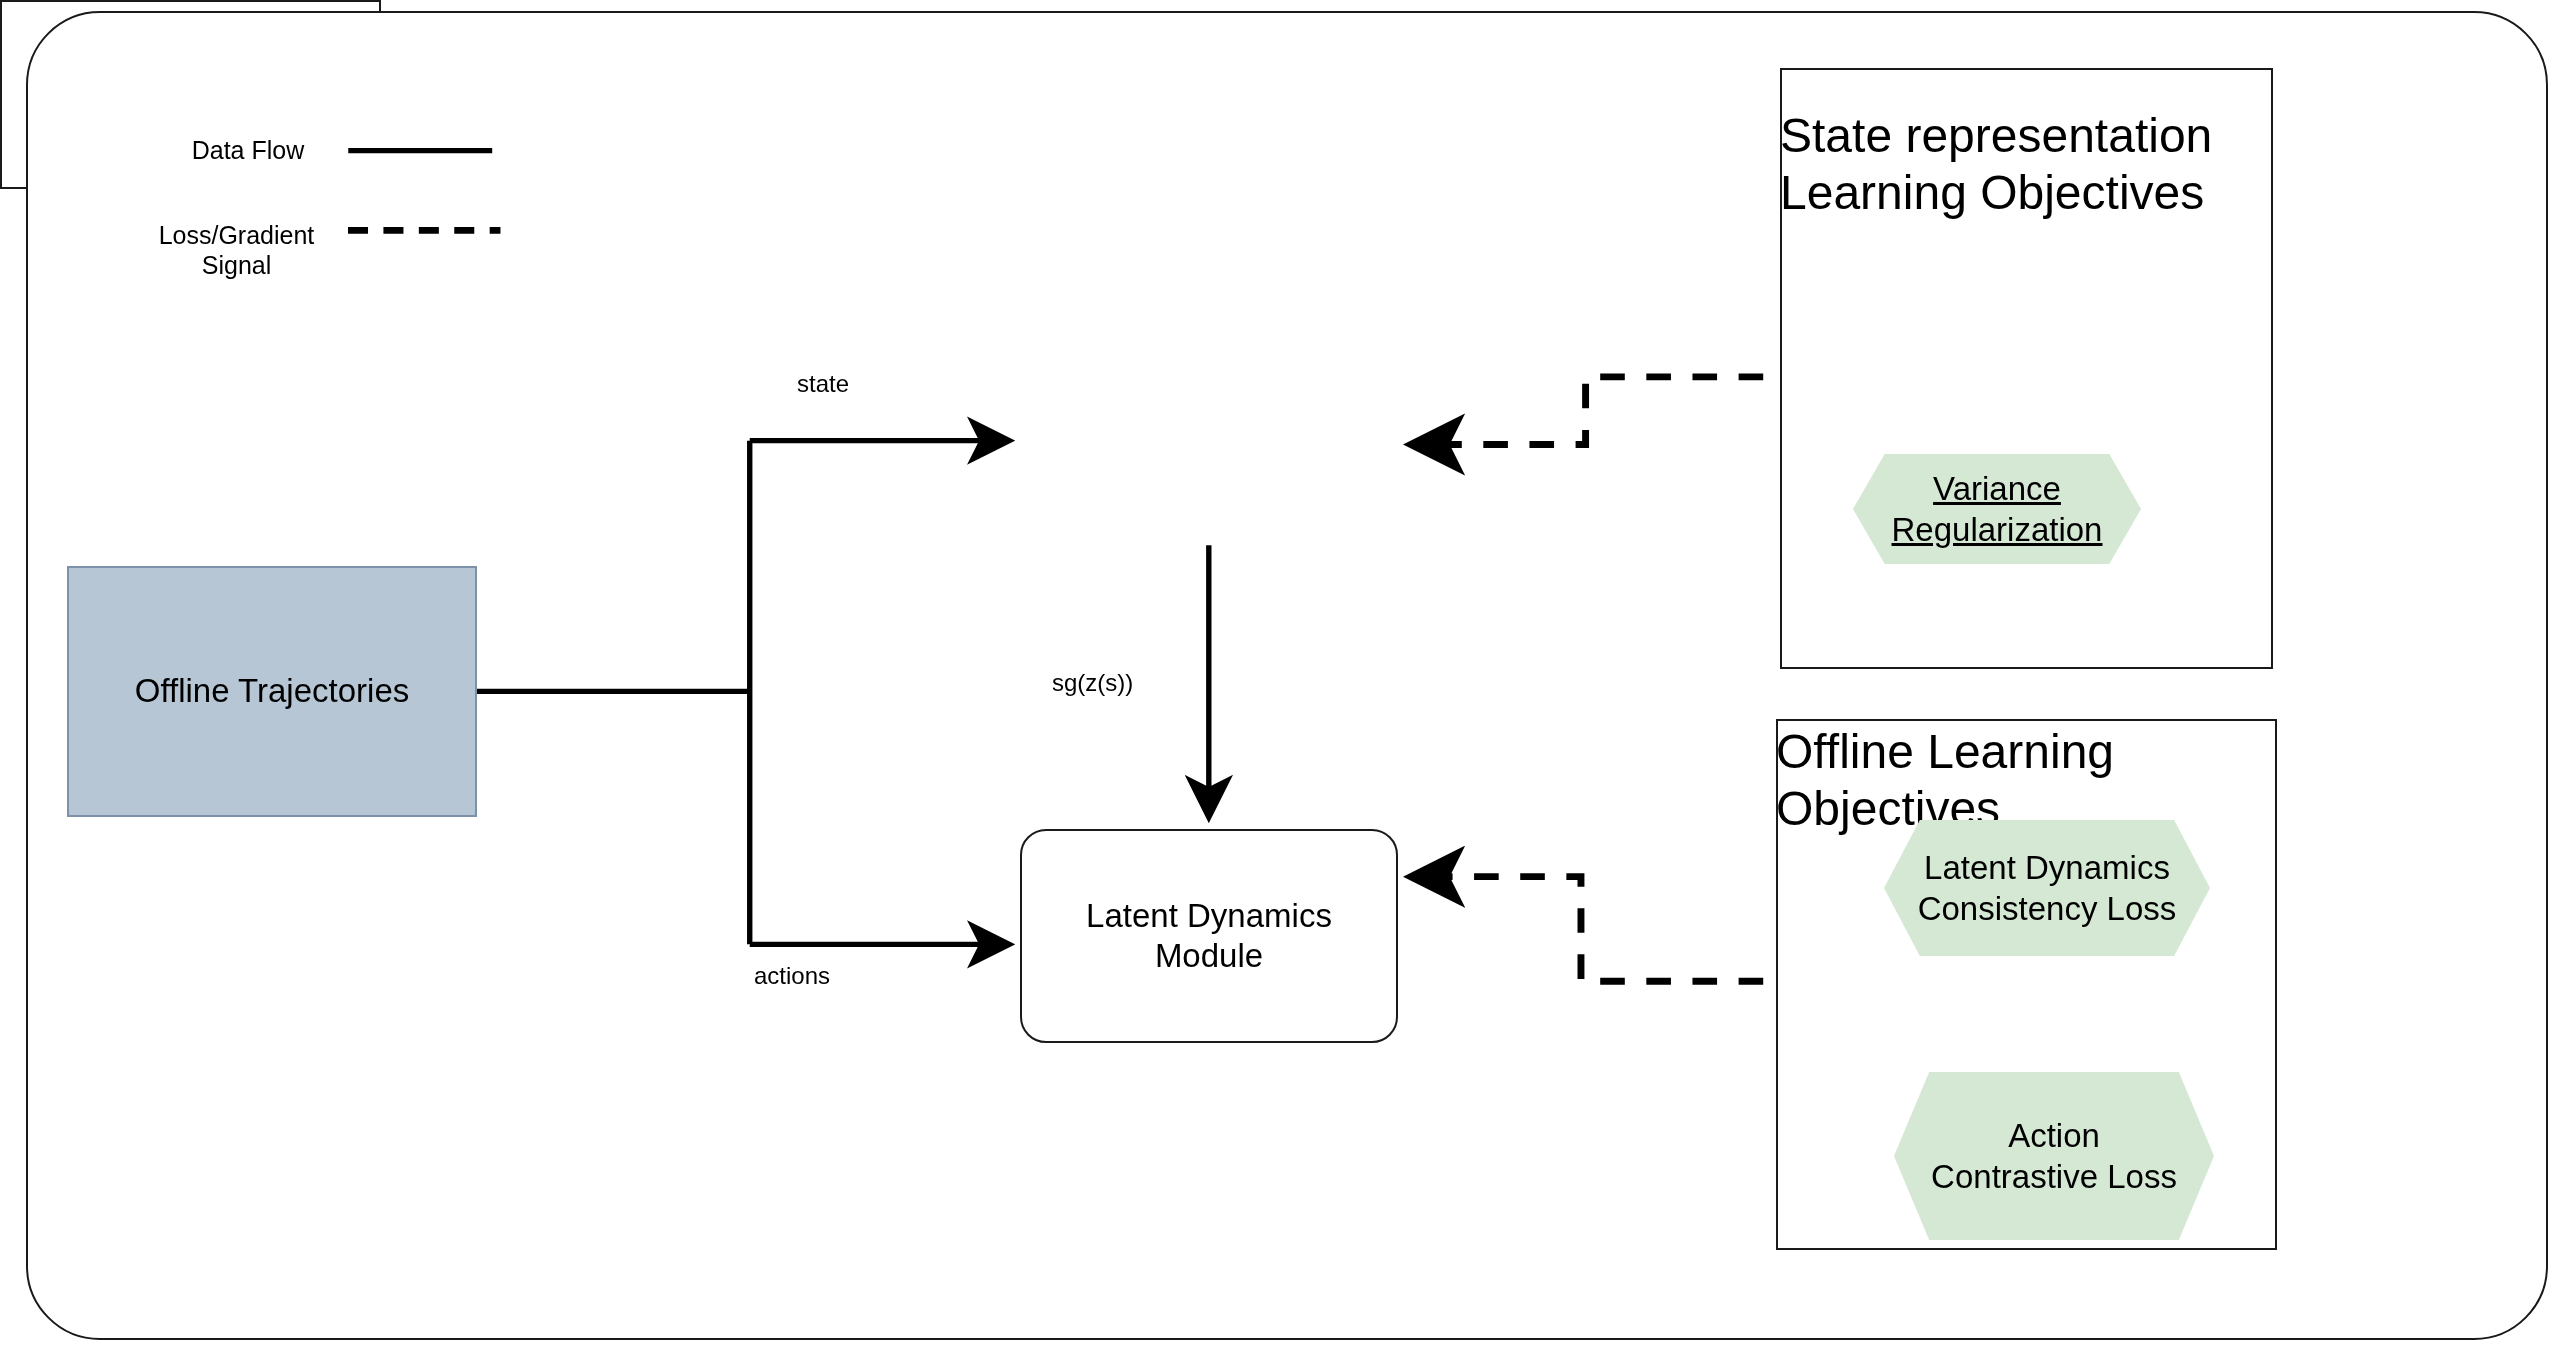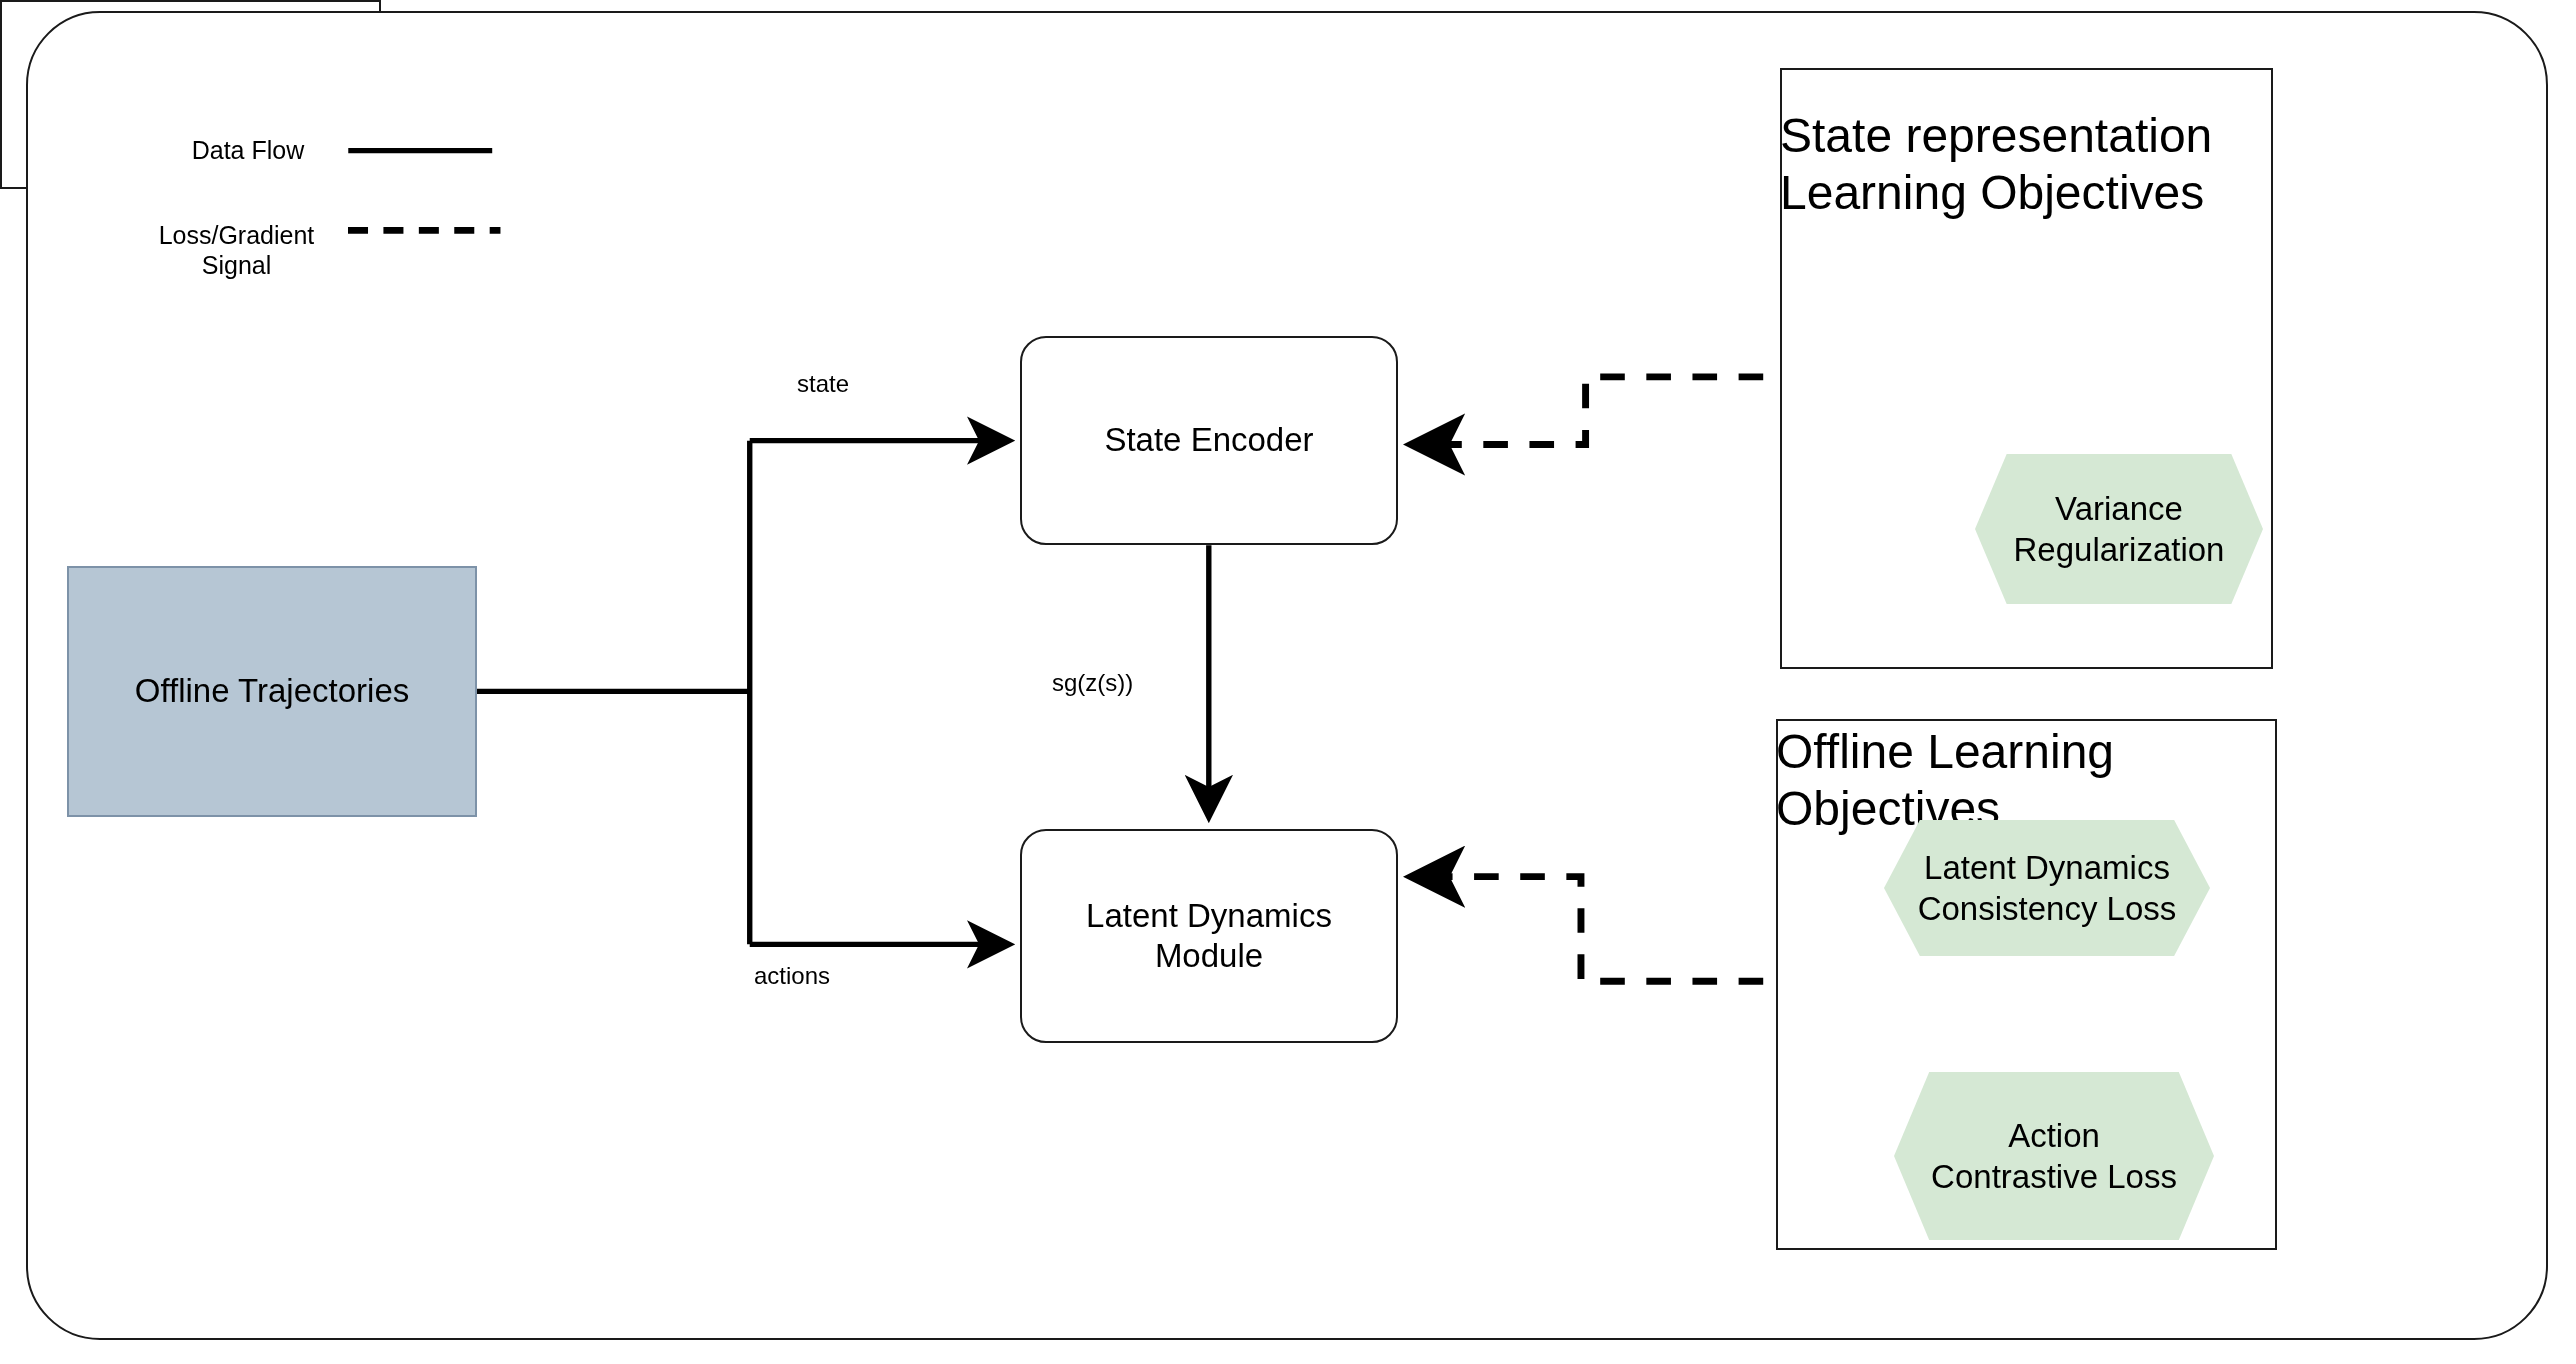"State Encoder" div.node { html: <div>State Encoder</div> -> none }
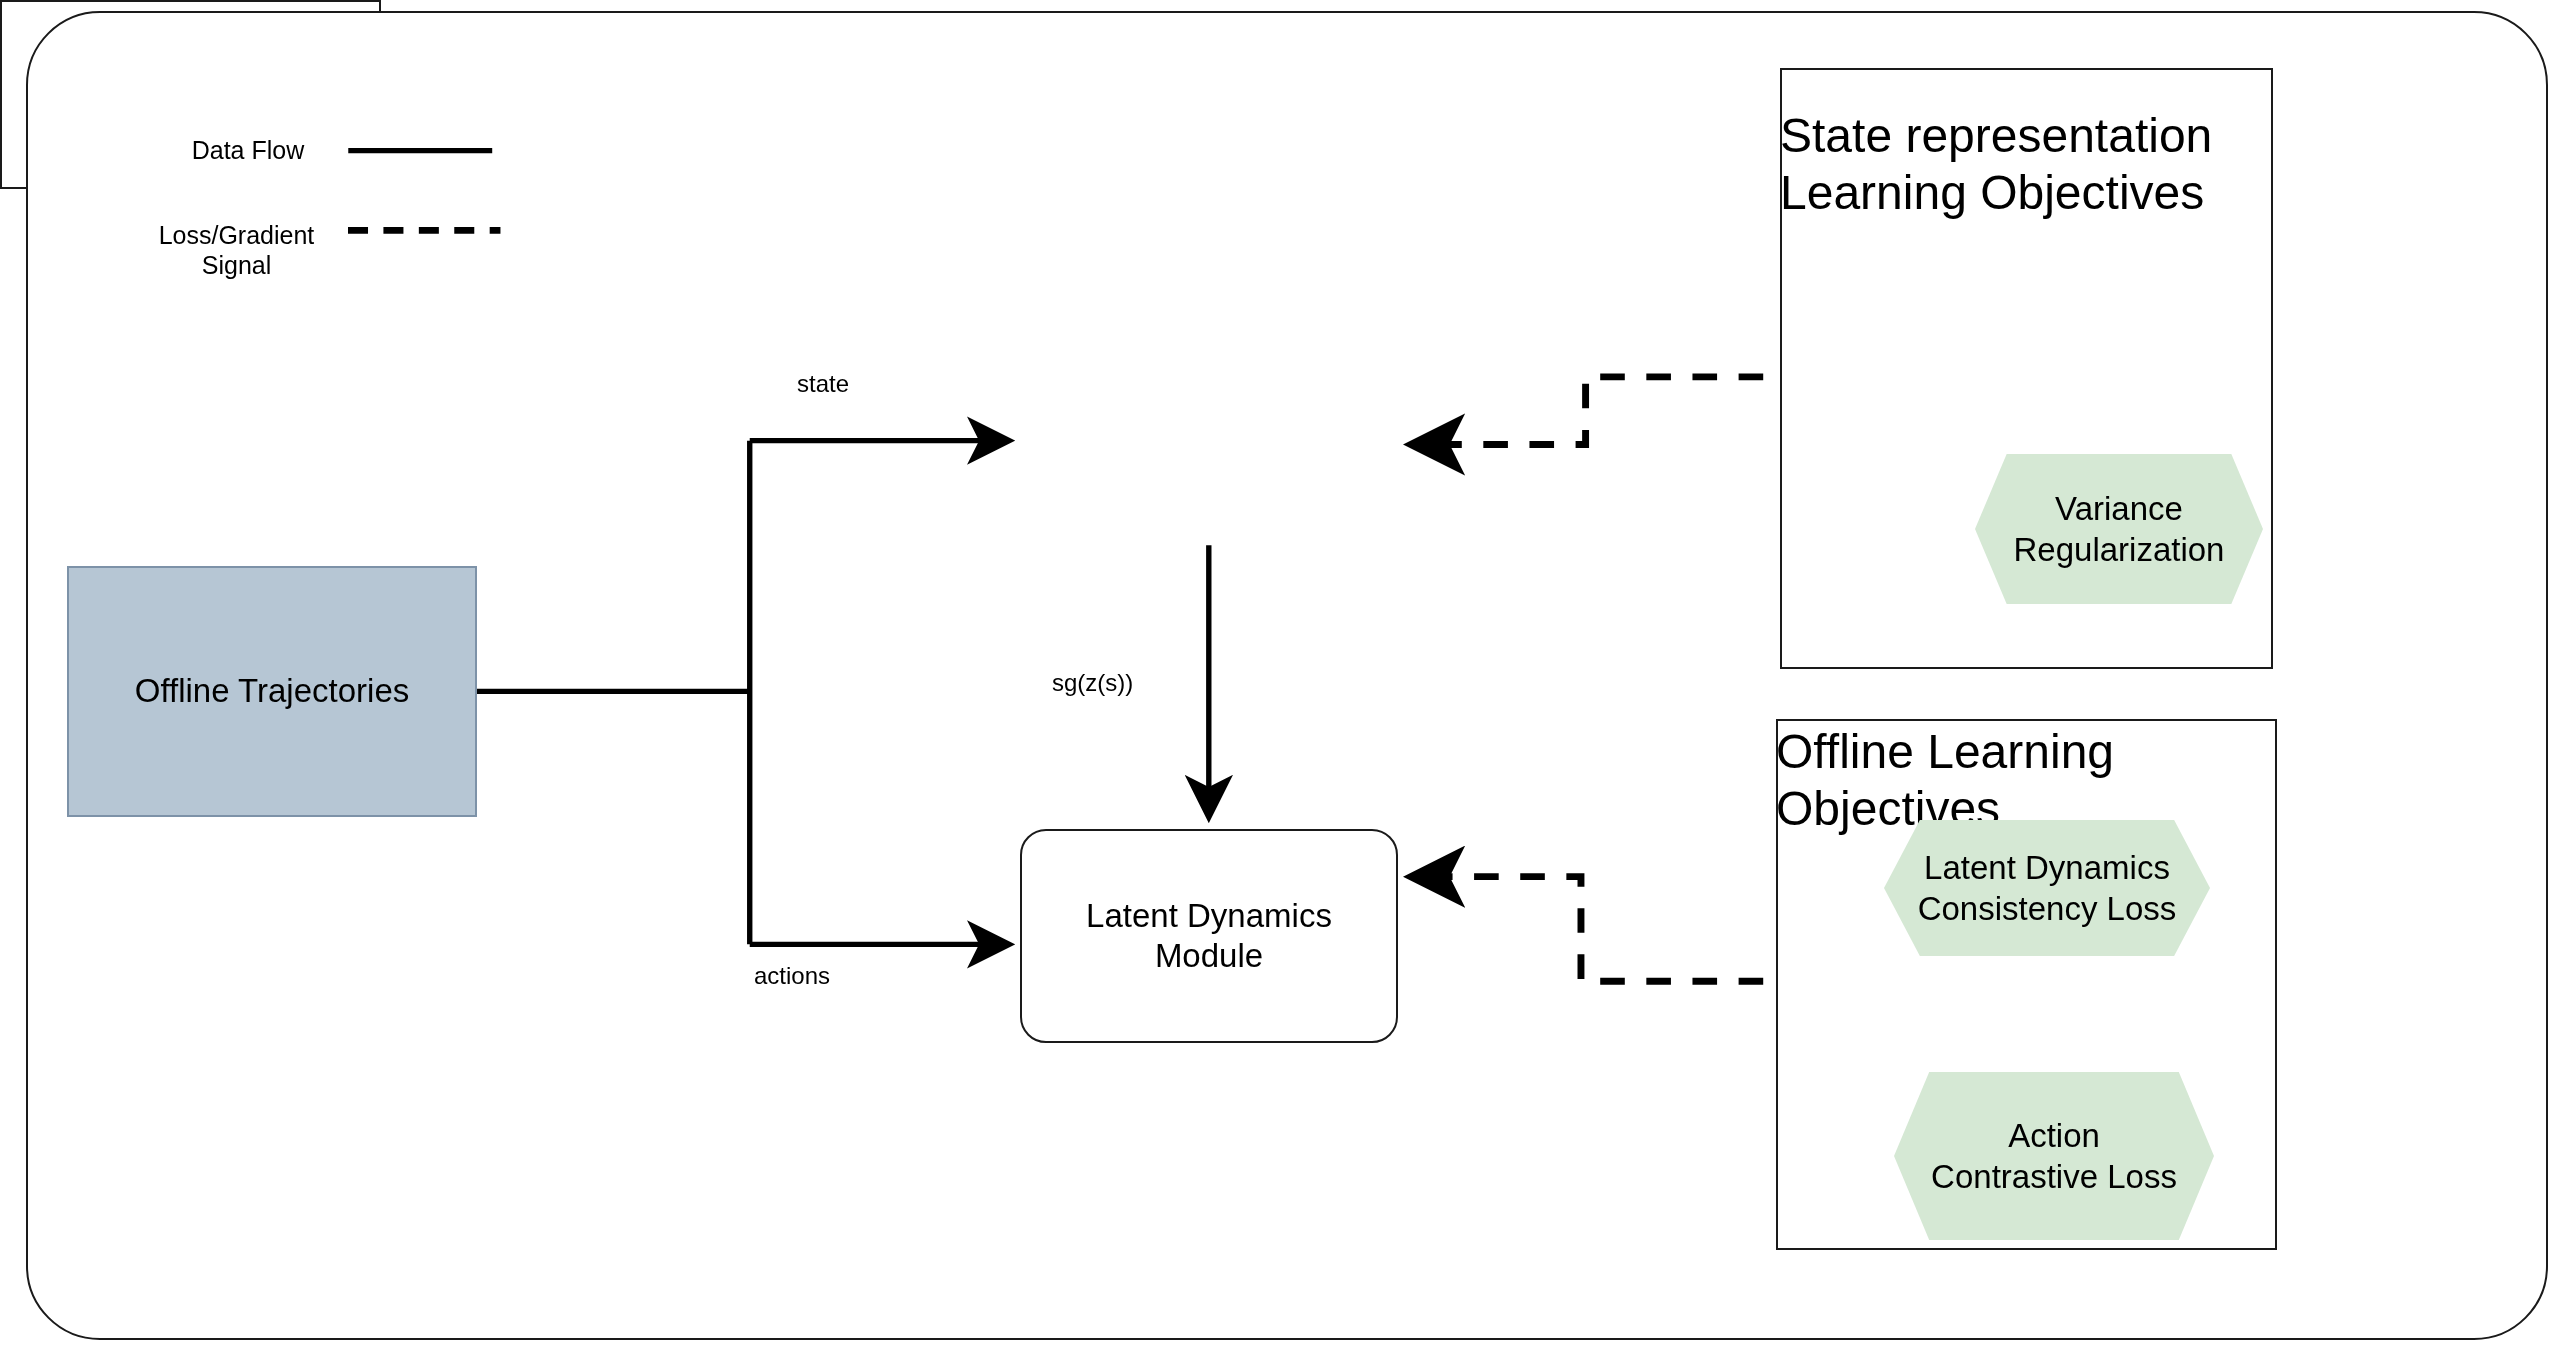"Variance" #variance-regularization { height: 150px -> 110px; left: 1975px -> 1853px; text-decoration: none -> underline }
